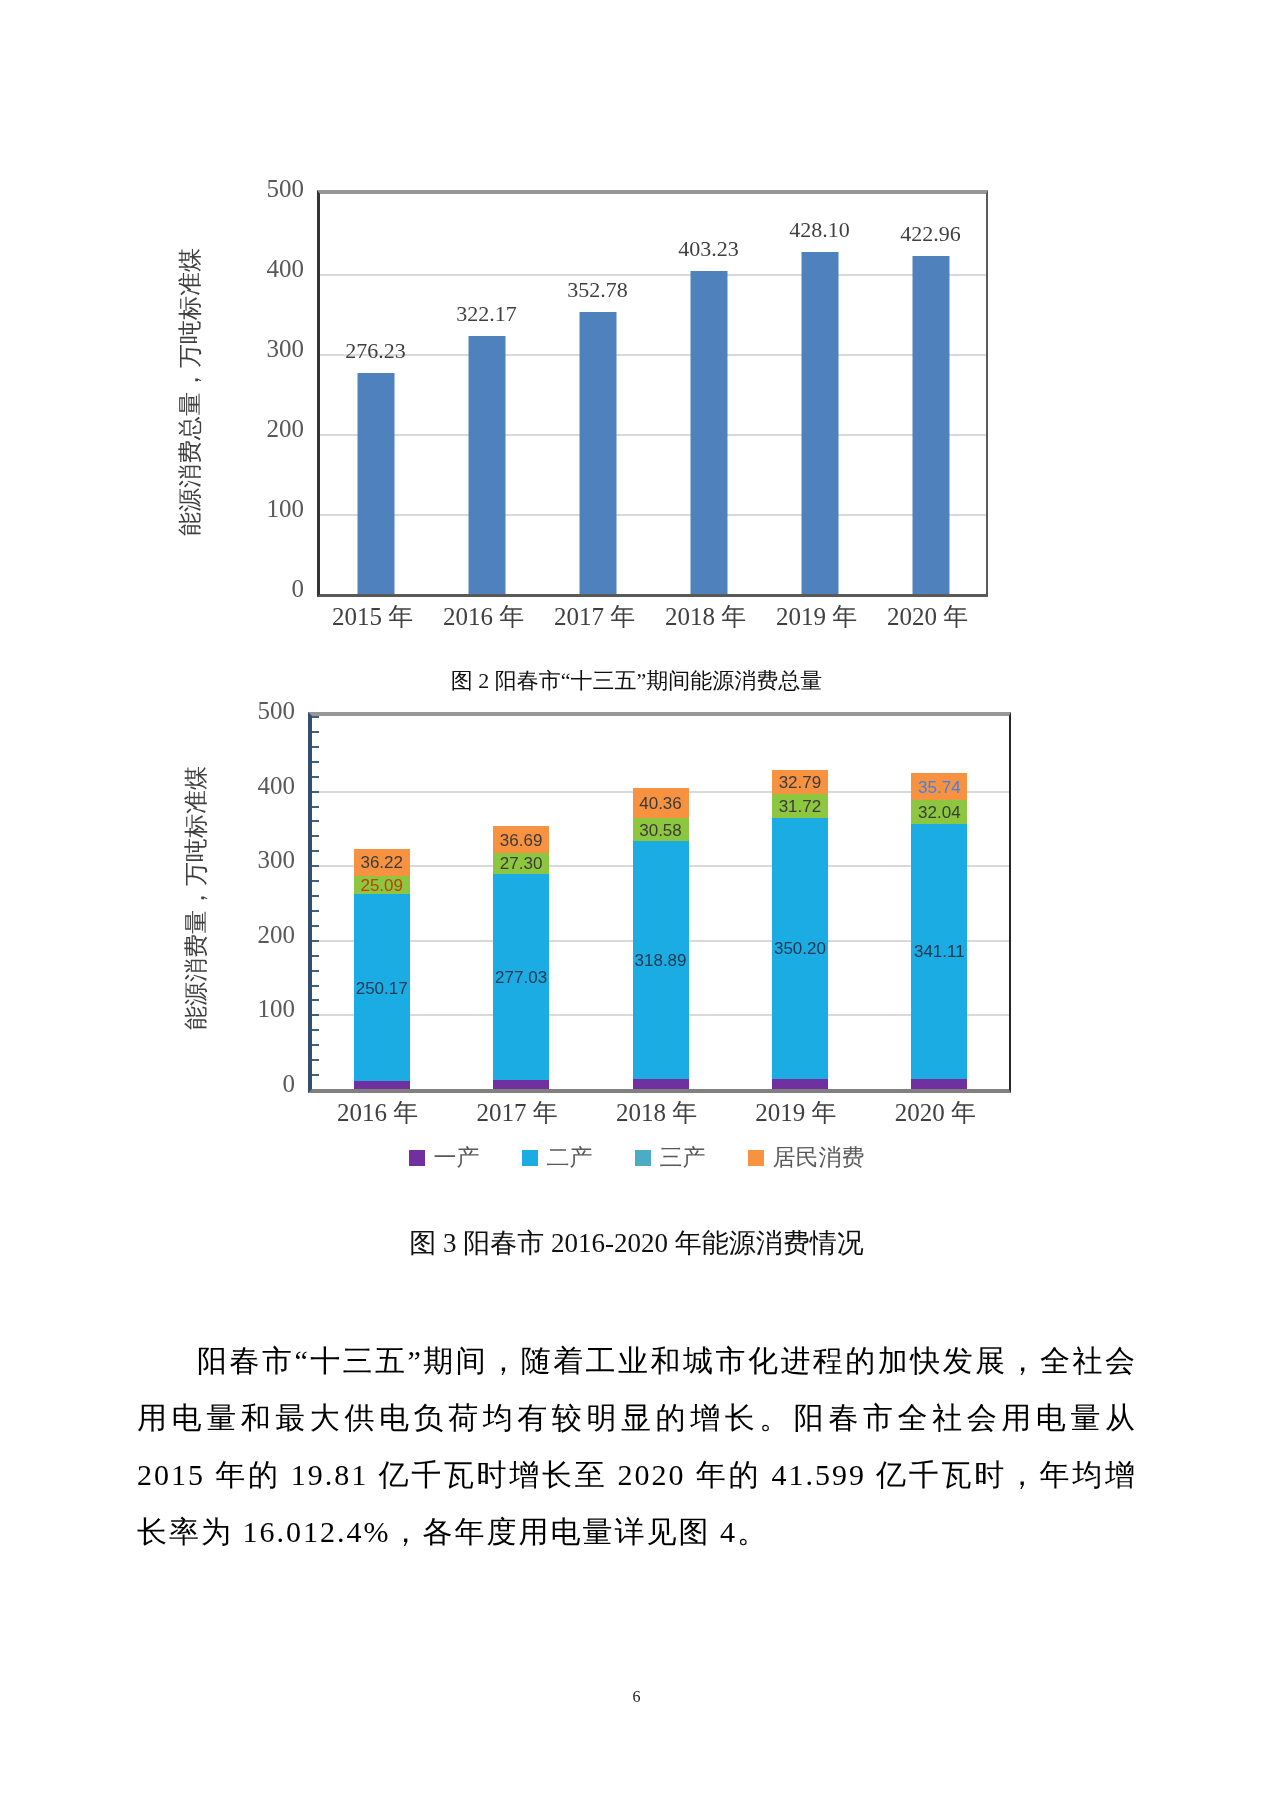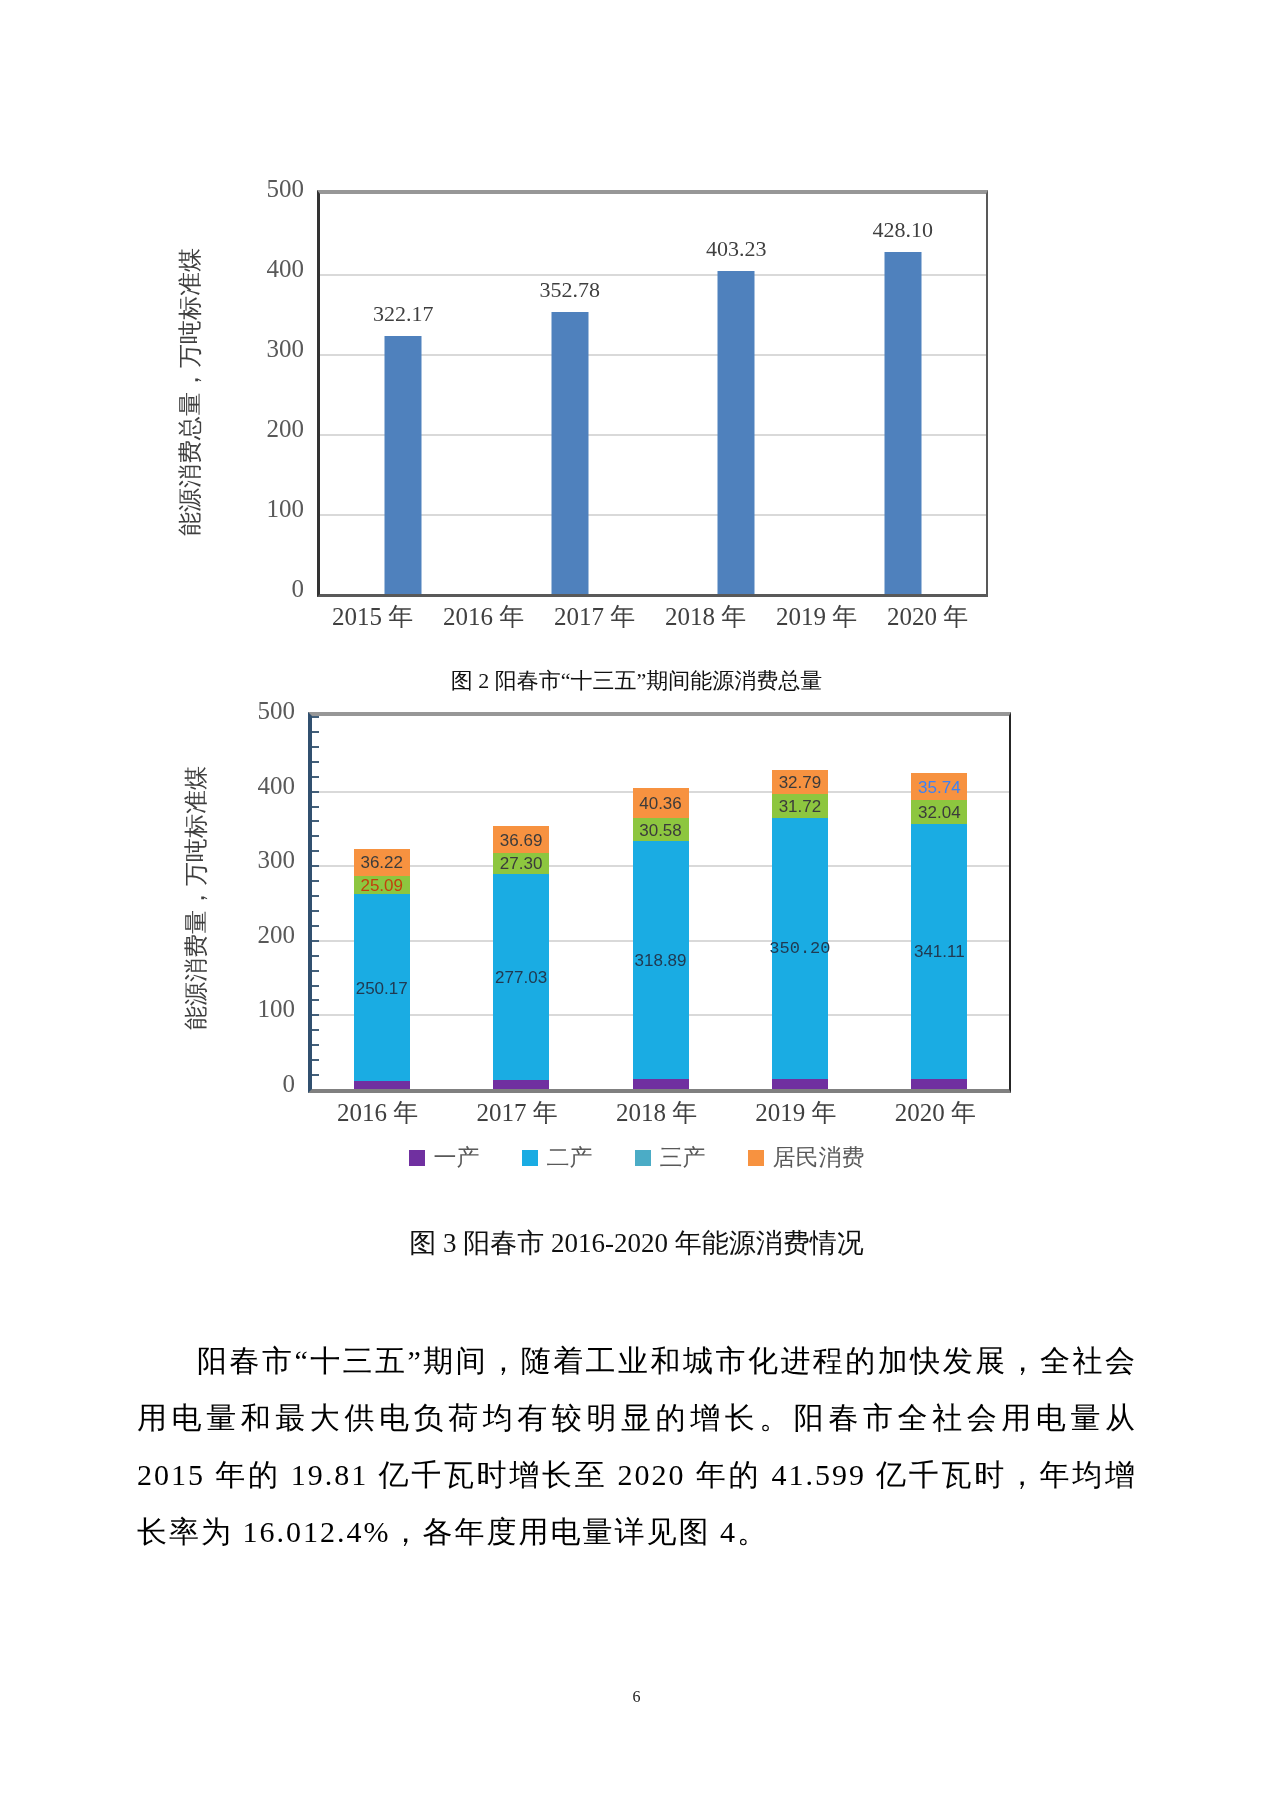"422.96" div.col { html: none -> <div> <div></div> <div>422.96</div> </div> }
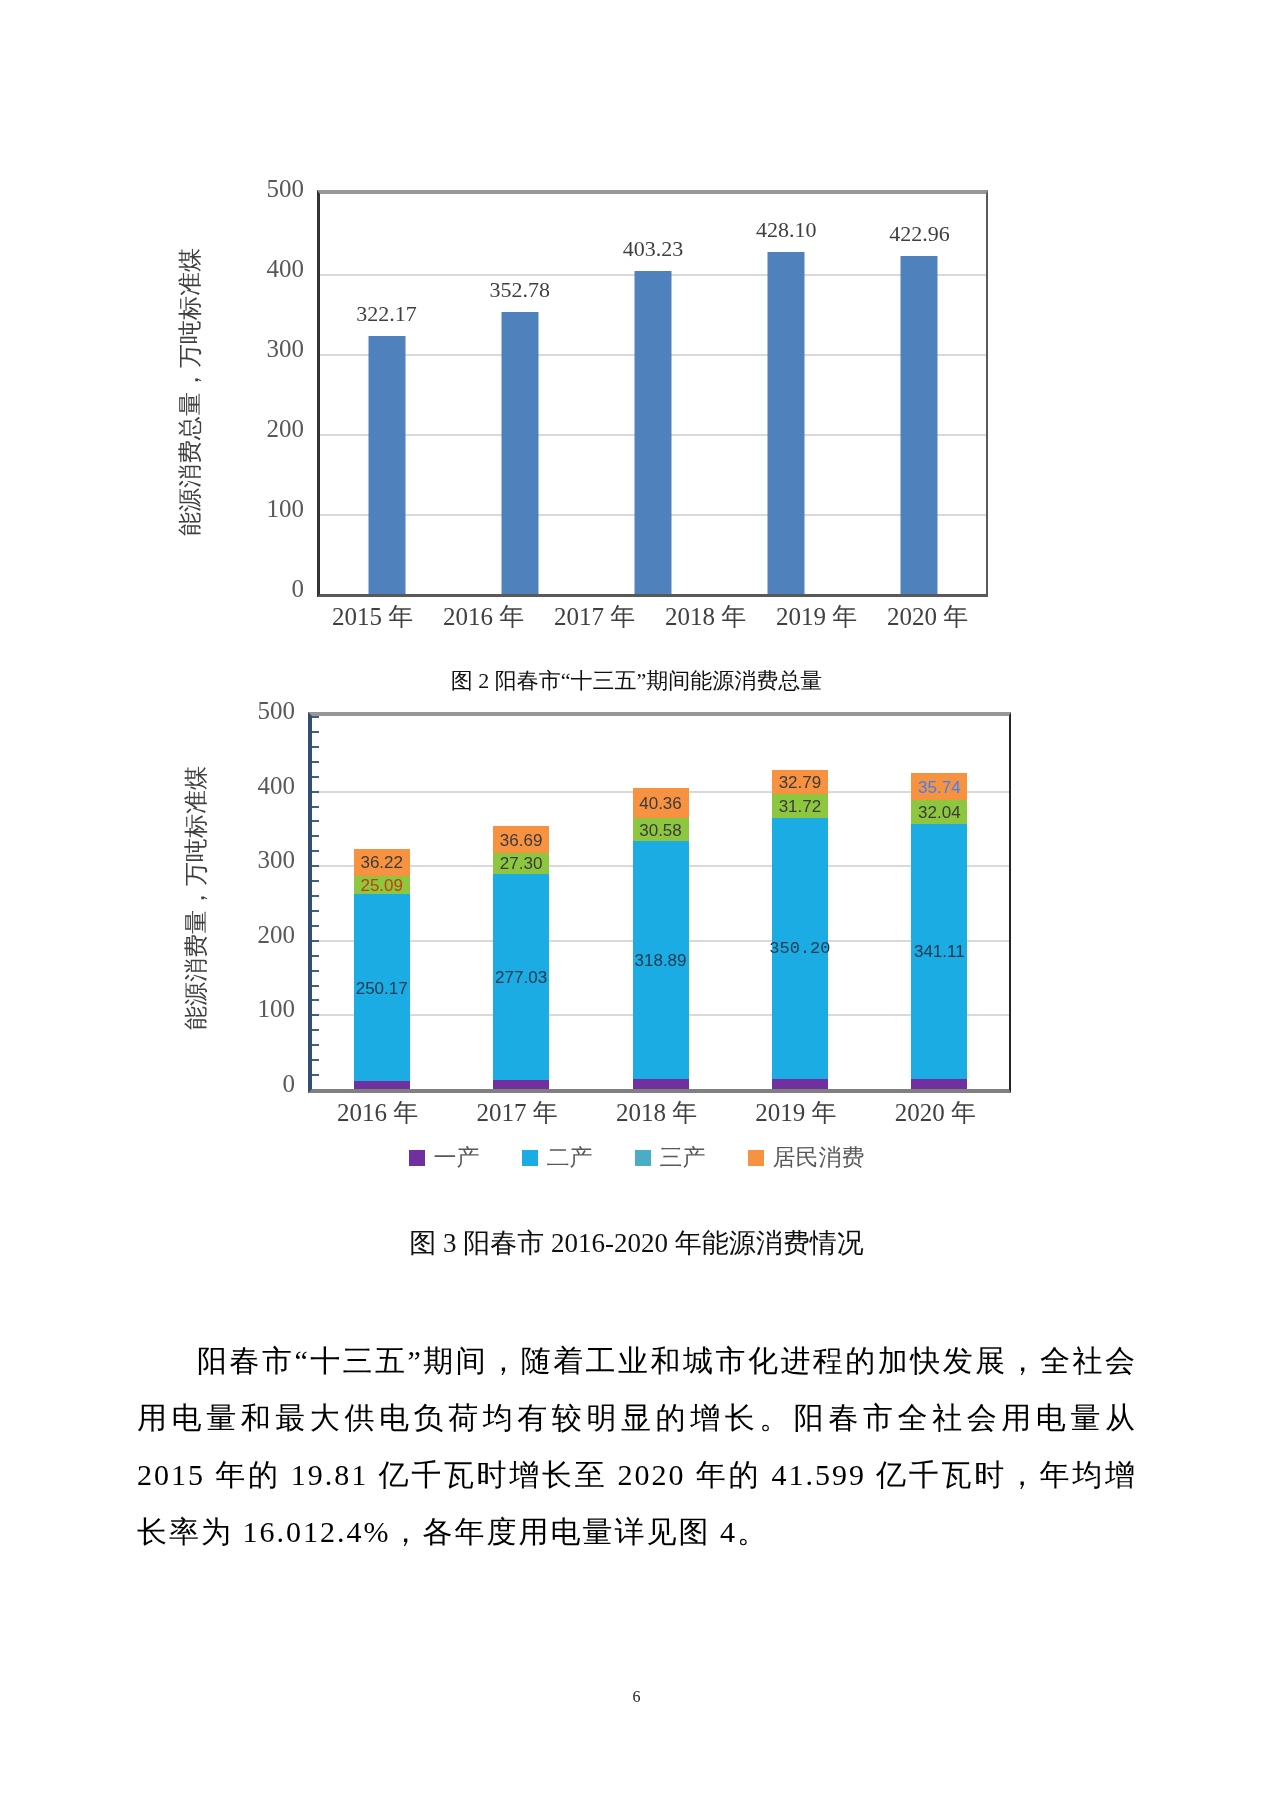"276.23" div.col { html: none -> <div> <div></div> <div>276.23</div> </div> }
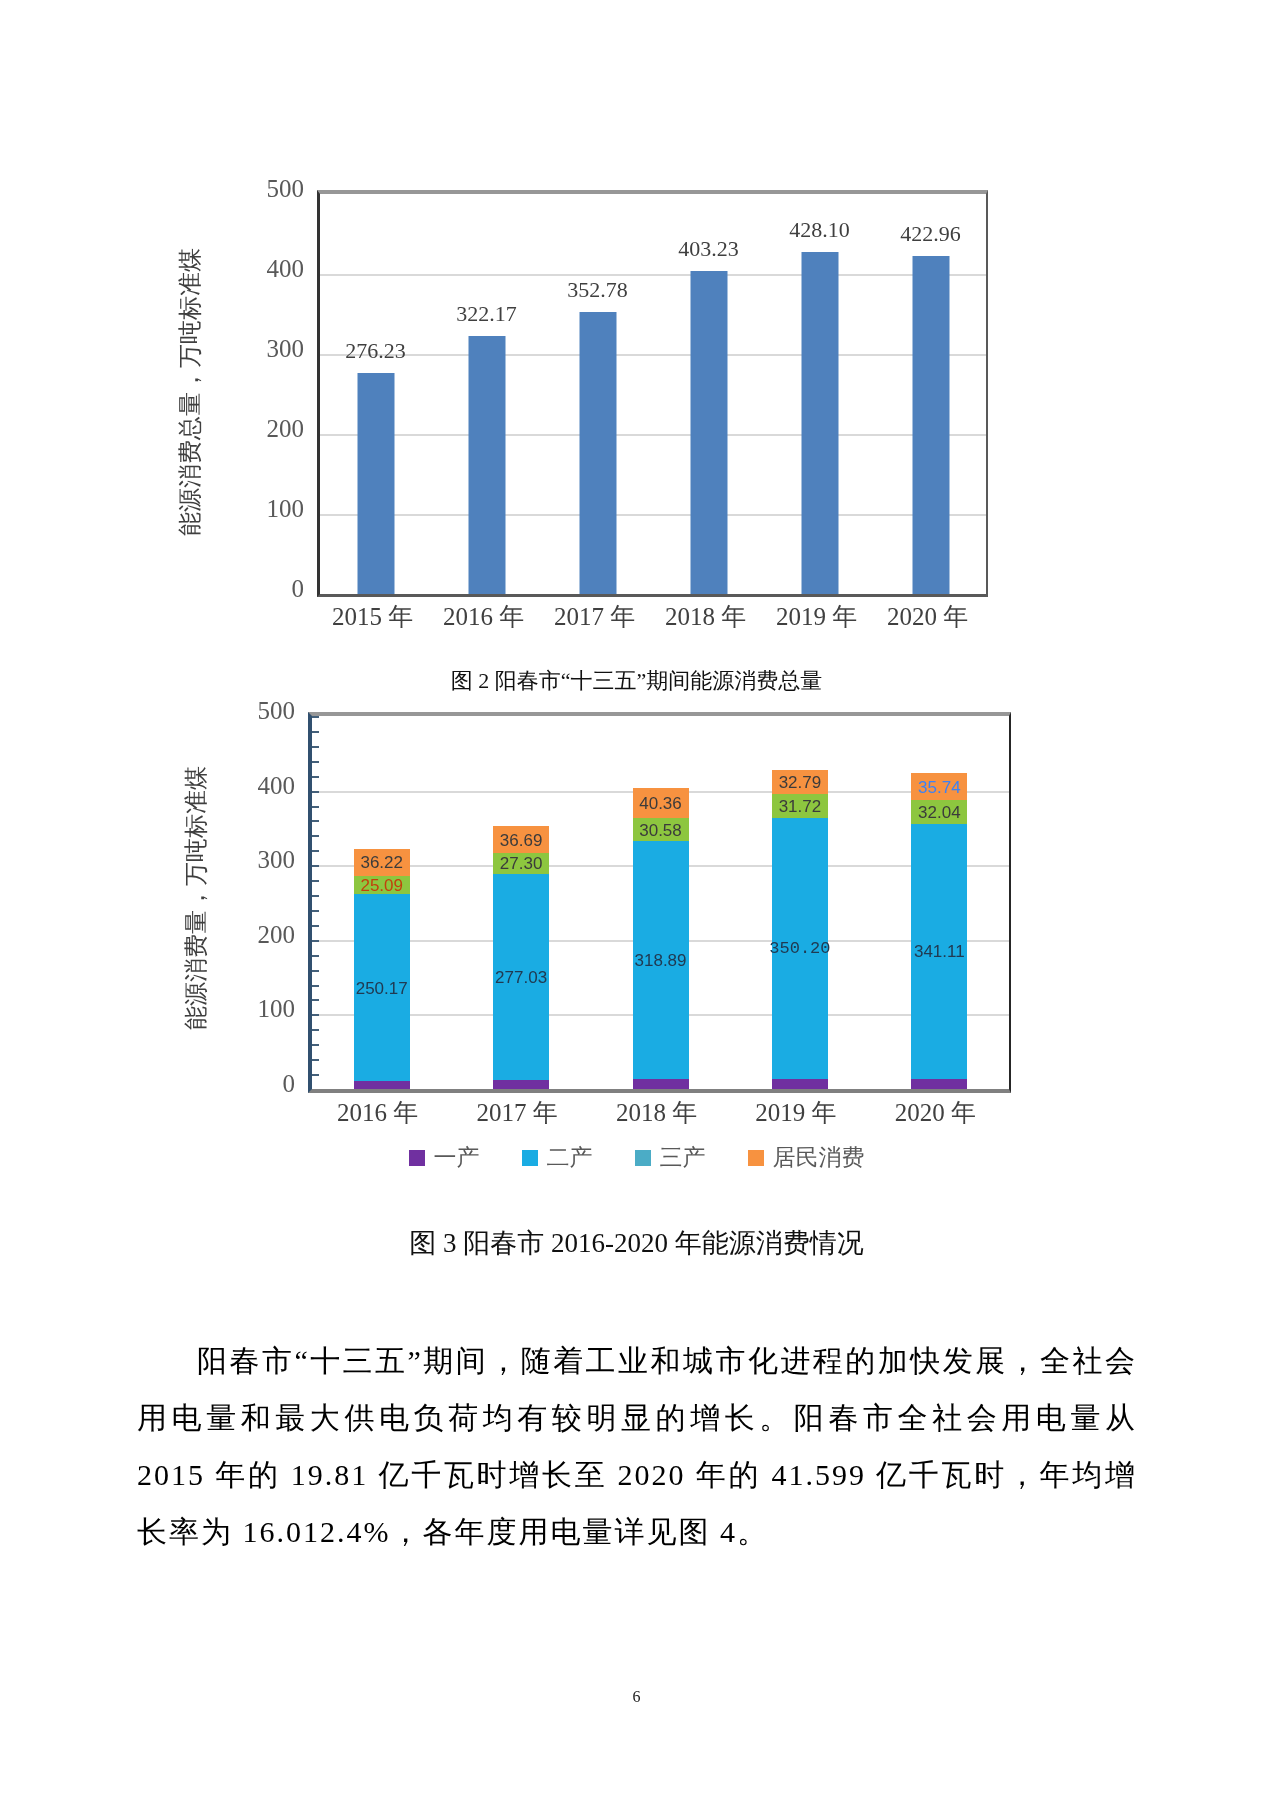"350.20" div.segval { font-family: Liberation Mono, monospace -> none }
